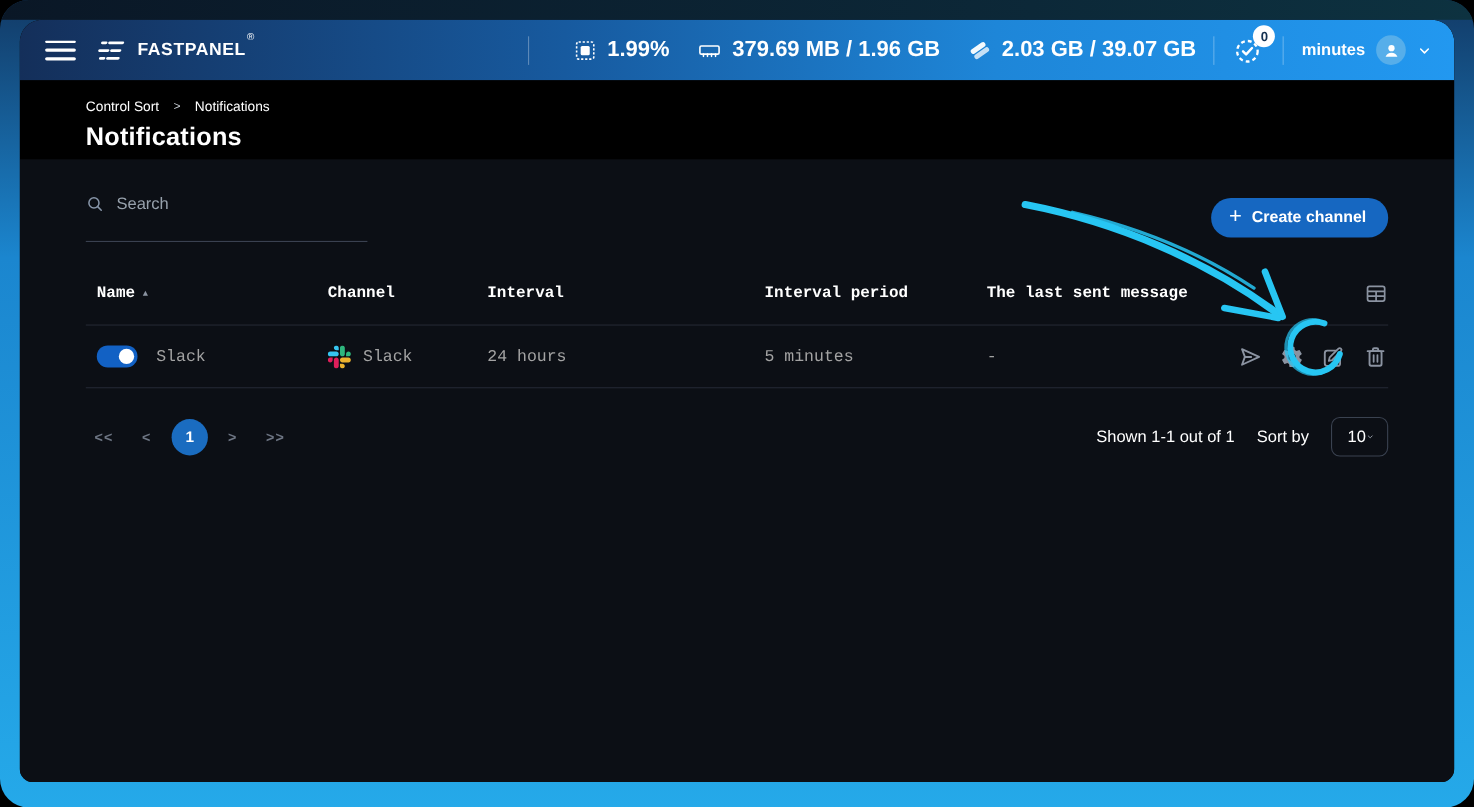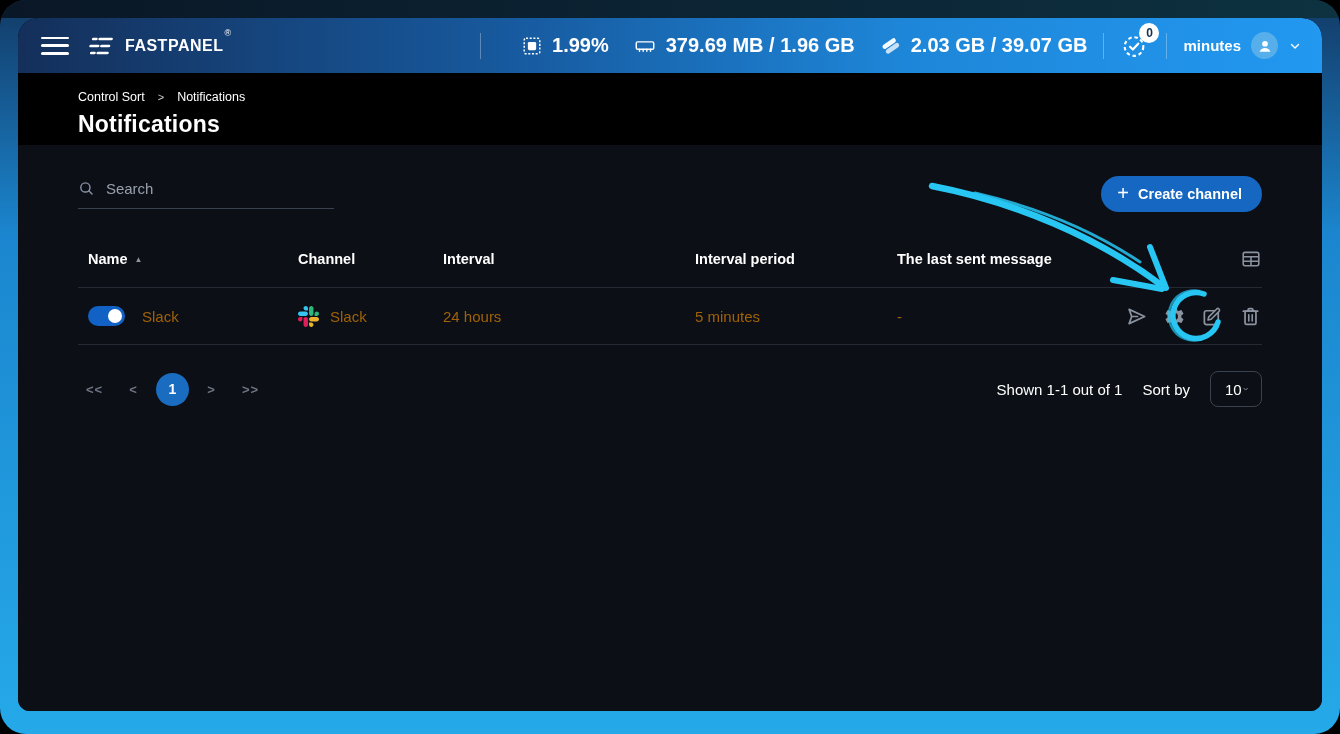"Search" .search { padding-bottom: 10px -> 24px }
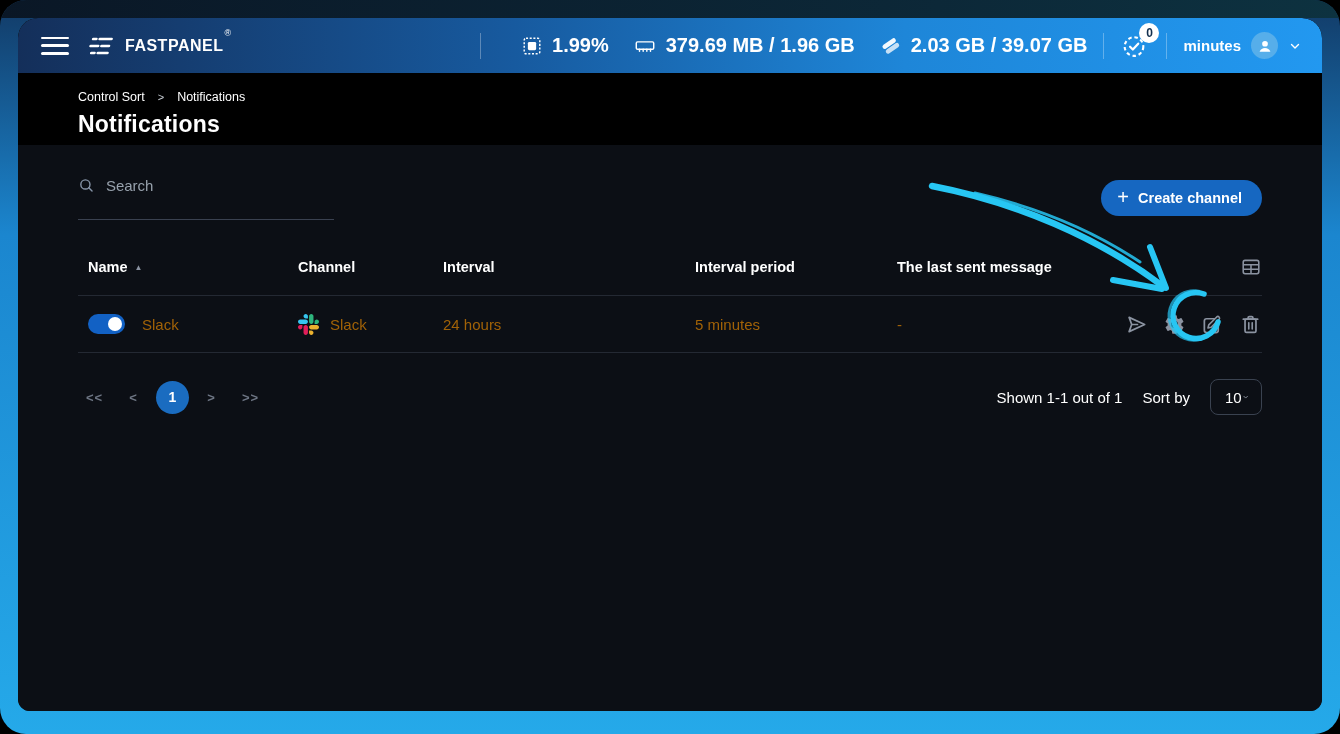"Name" .grid { font-family: none -> Liberation Mono, monospace }
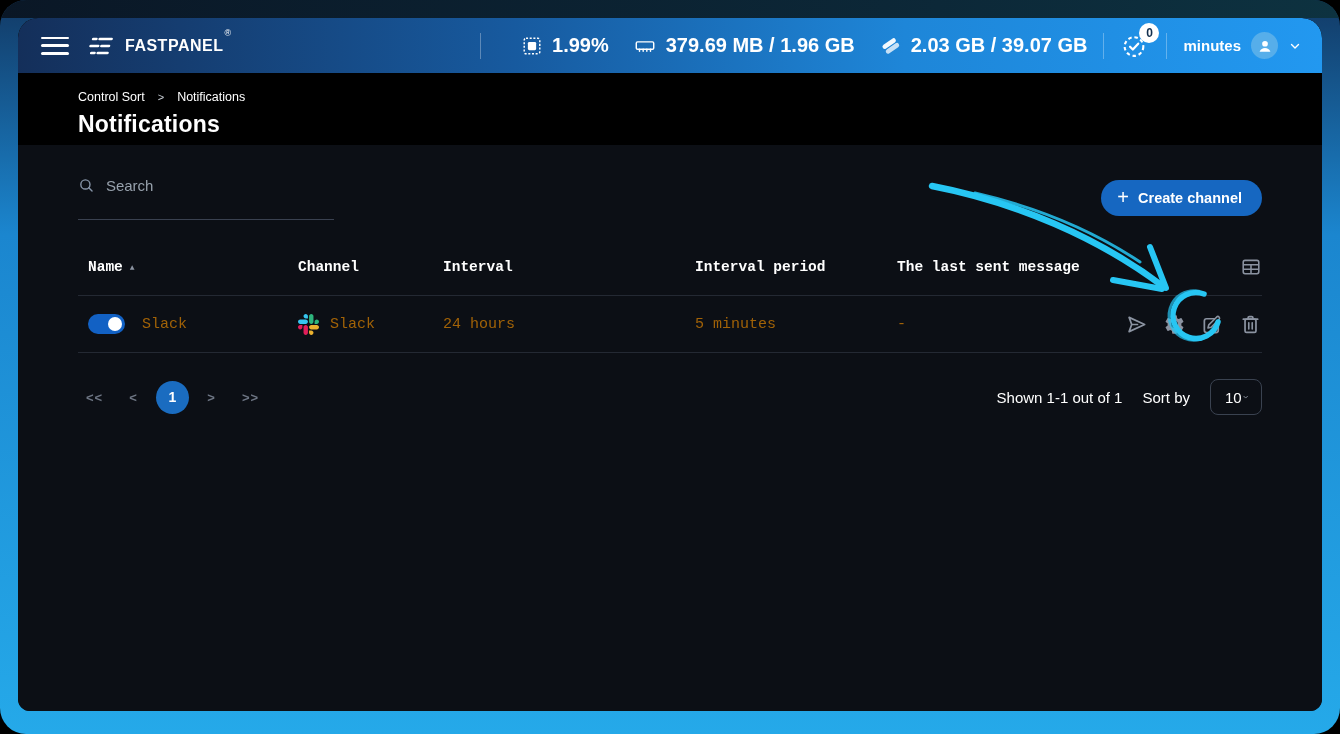"Slack" .t-row { color: #a16207 -> #a3a3a3 }
